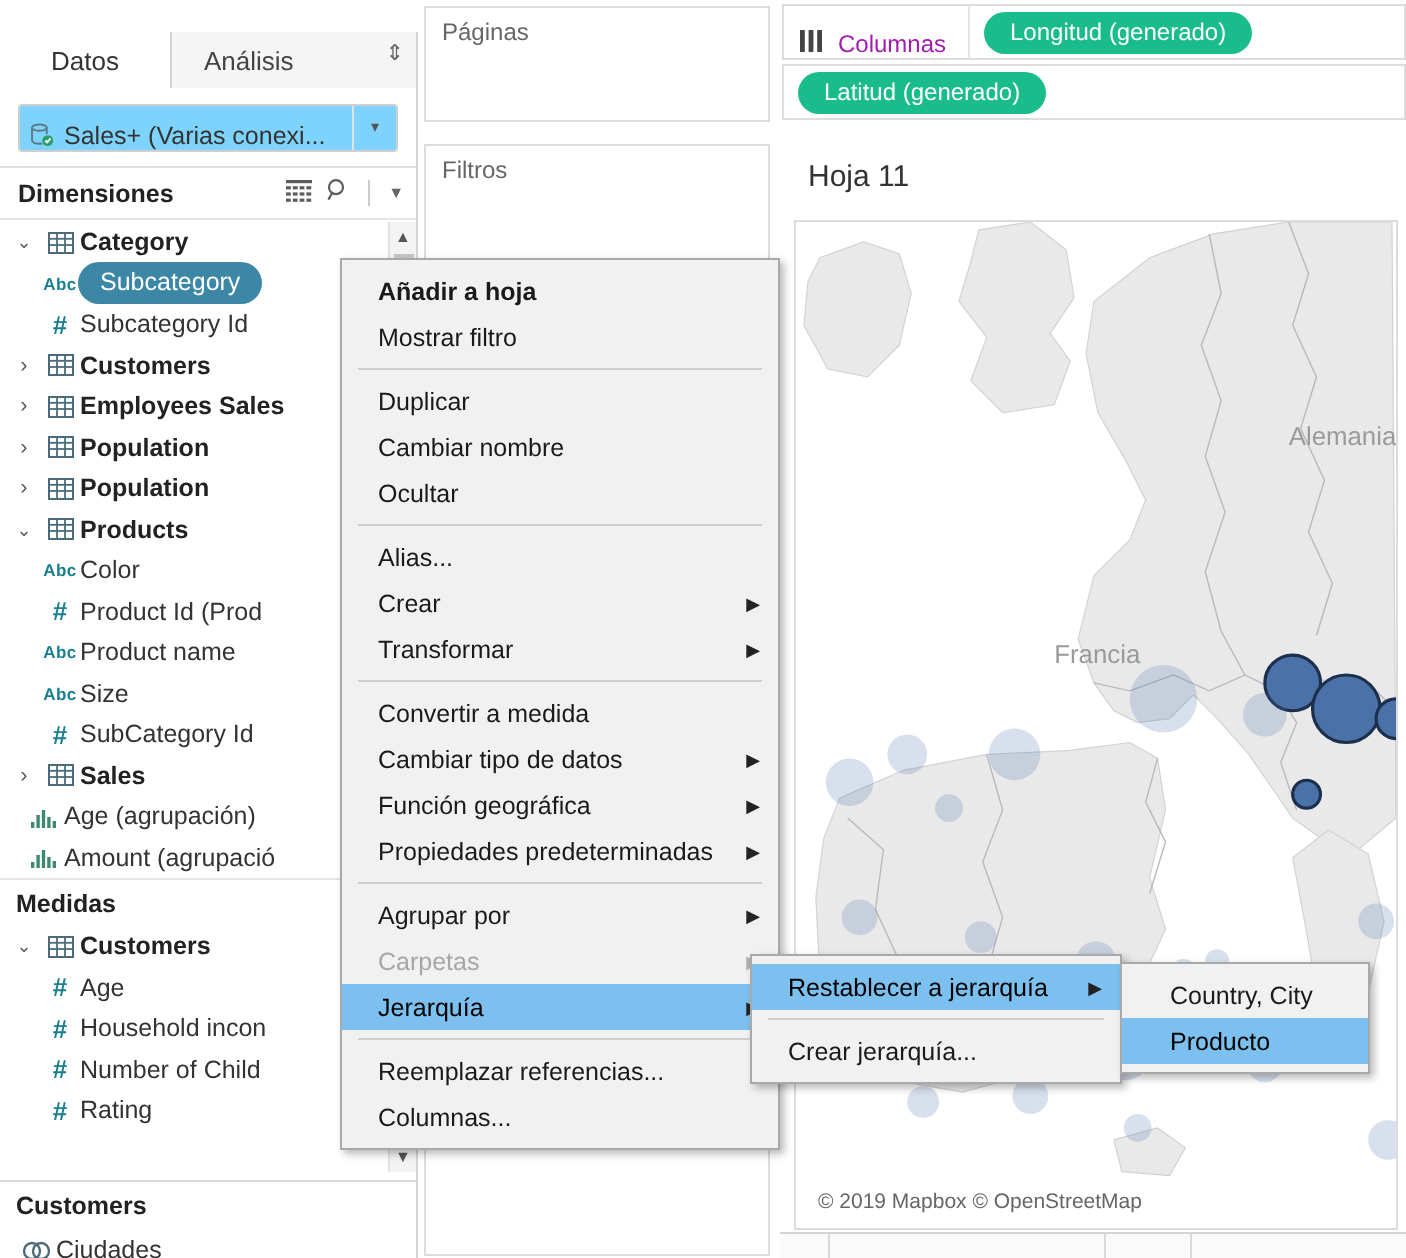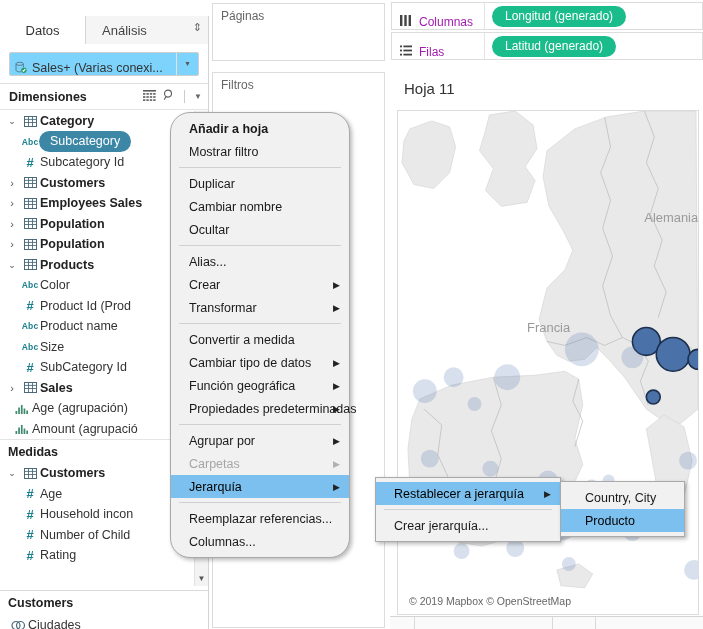"Filas" div.sl { html: <div> <span> <svg> <g> <rect></rect> <rect></rect> <rect></rect> <rect></rect> <rect></rect> <rect></rect> </g> </svg> </span> <span>Filas</span> </div> -> none }
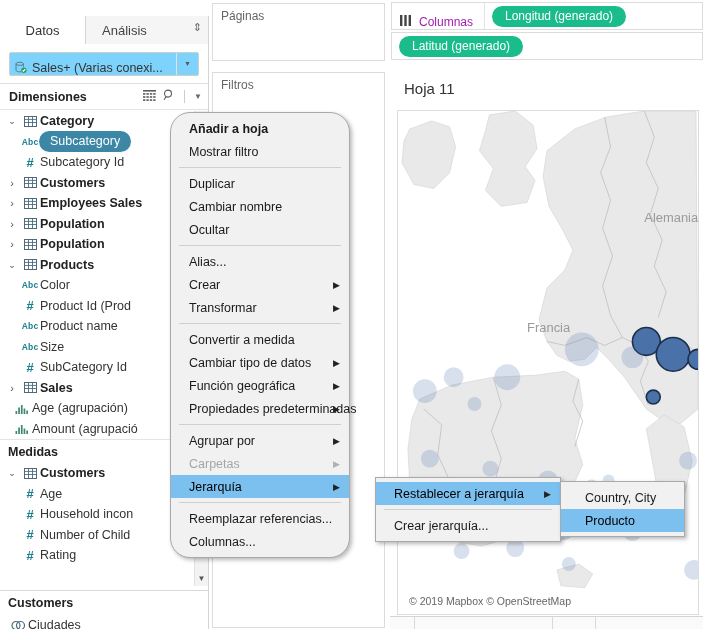"Añadir a hoja" #menu-main { border-radius: 20px -> none; top: 112px -> 129px; width: 180px -> 220px }
